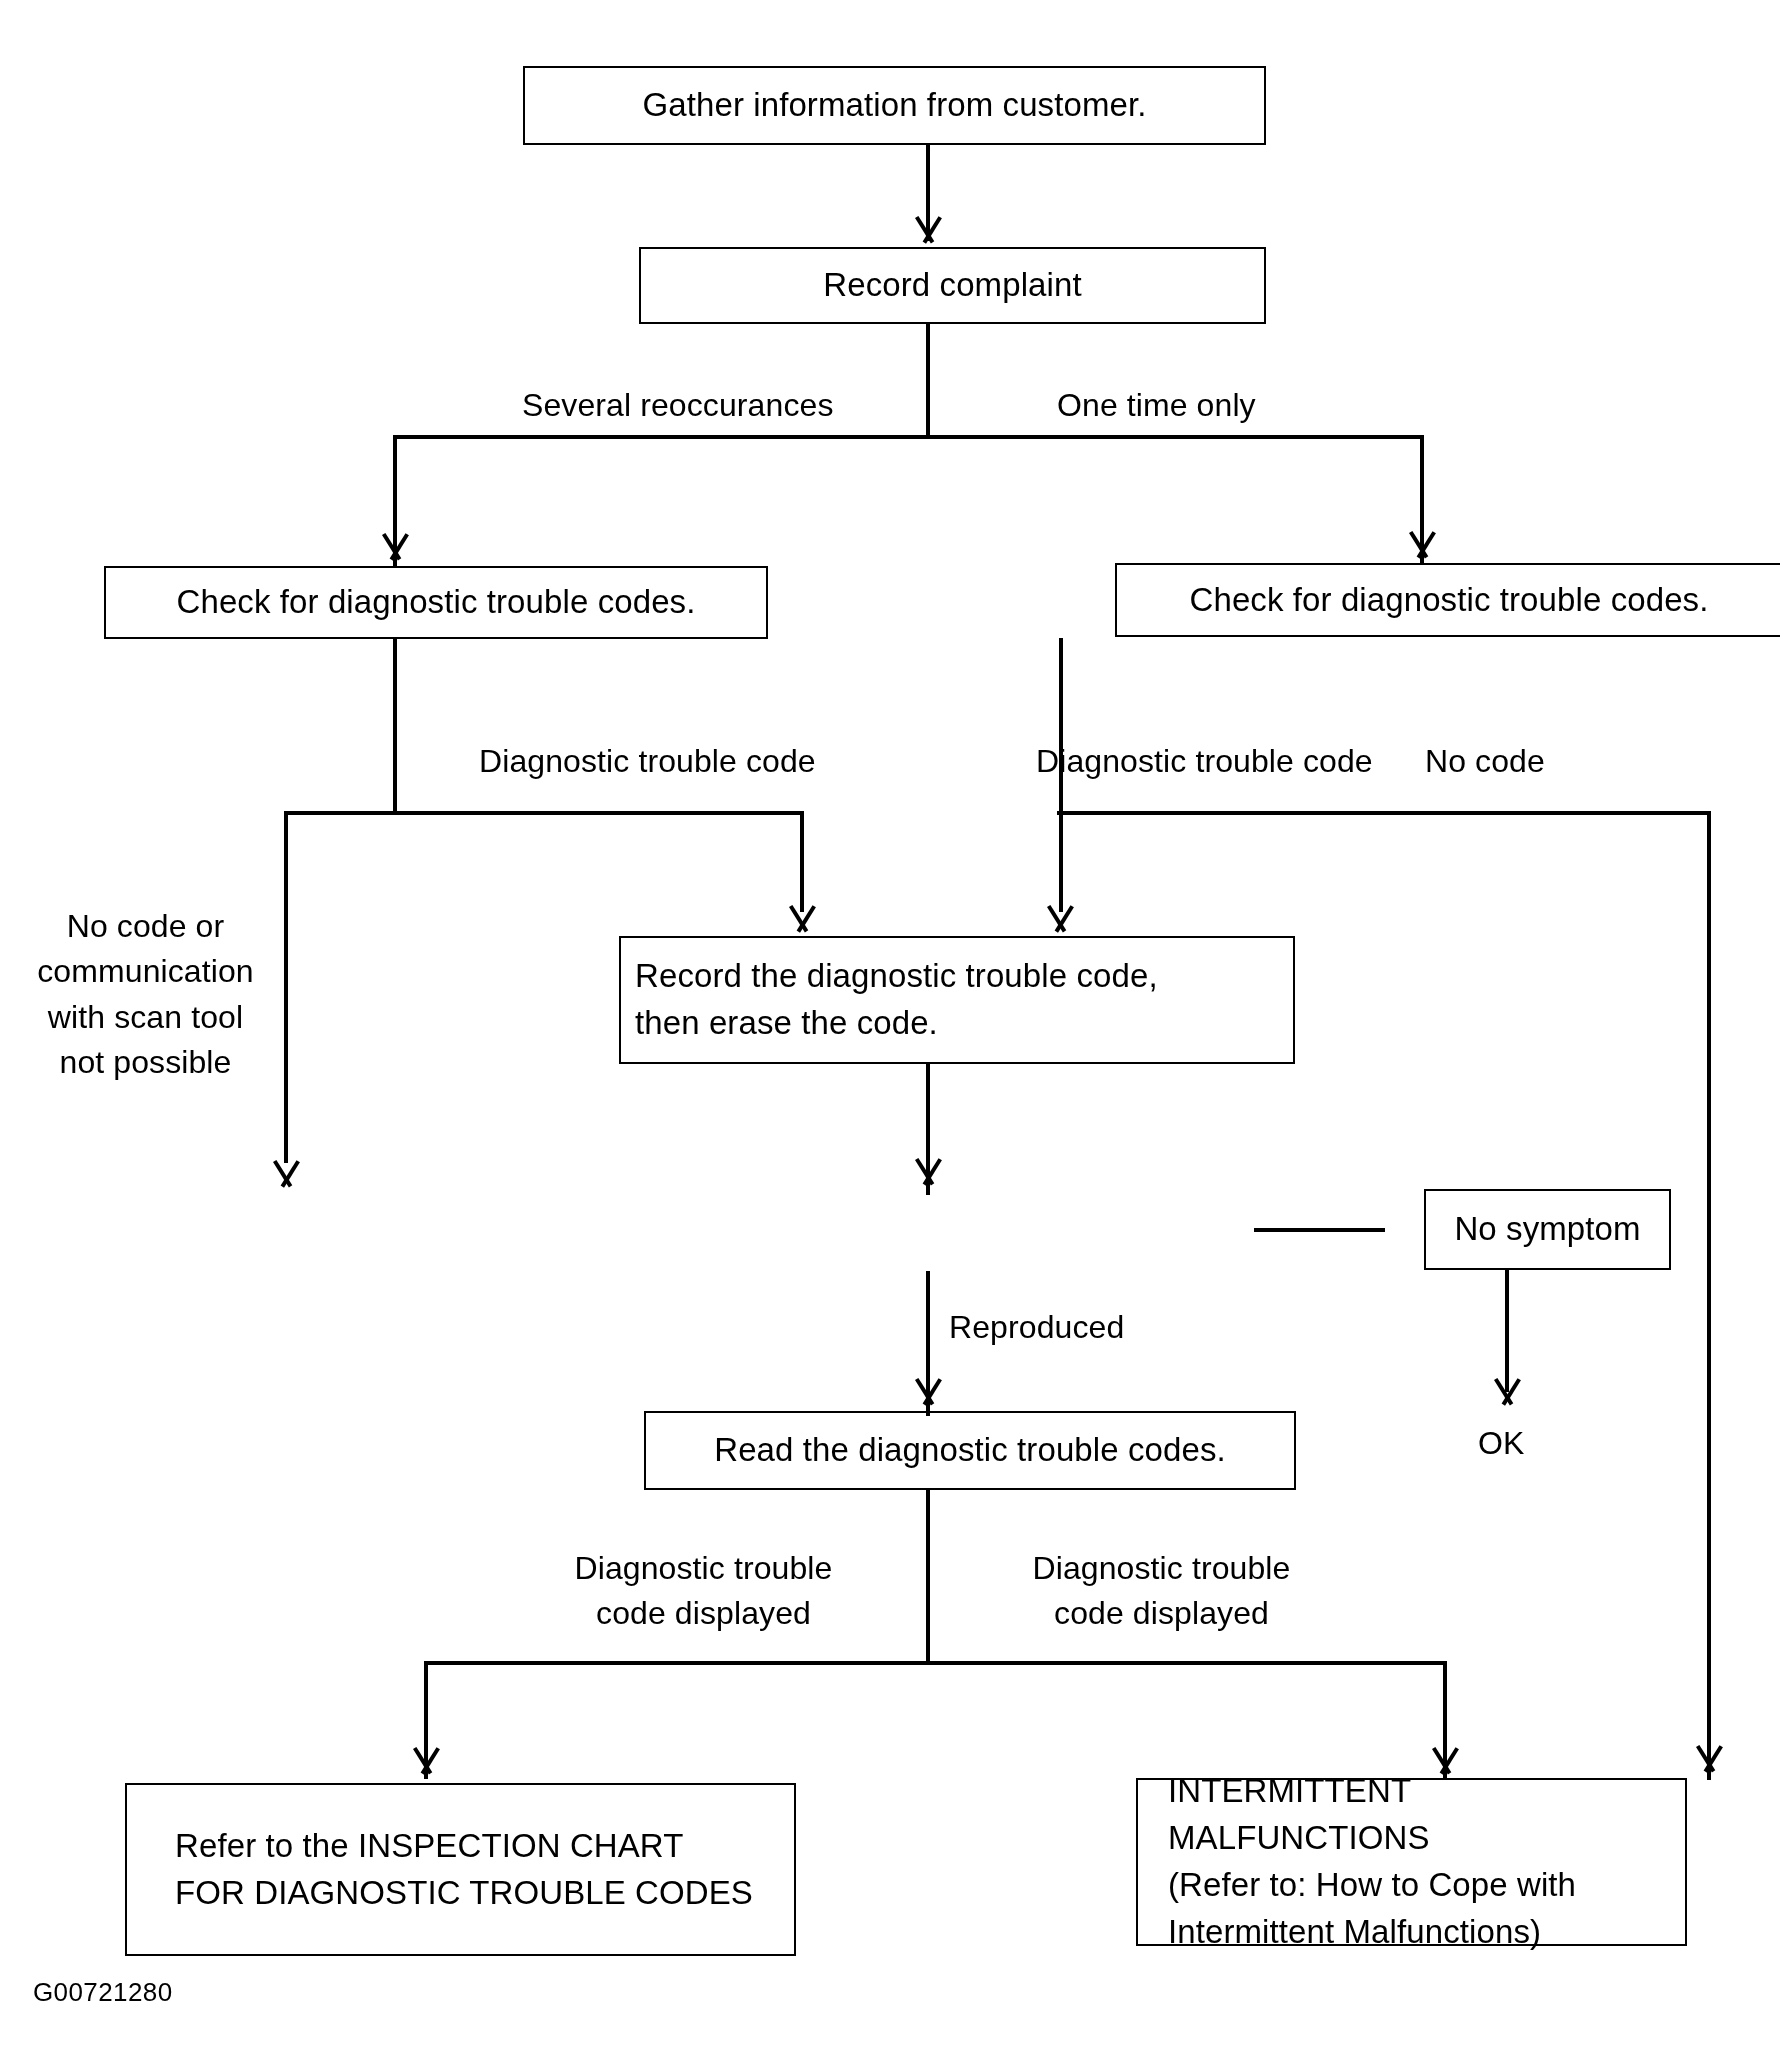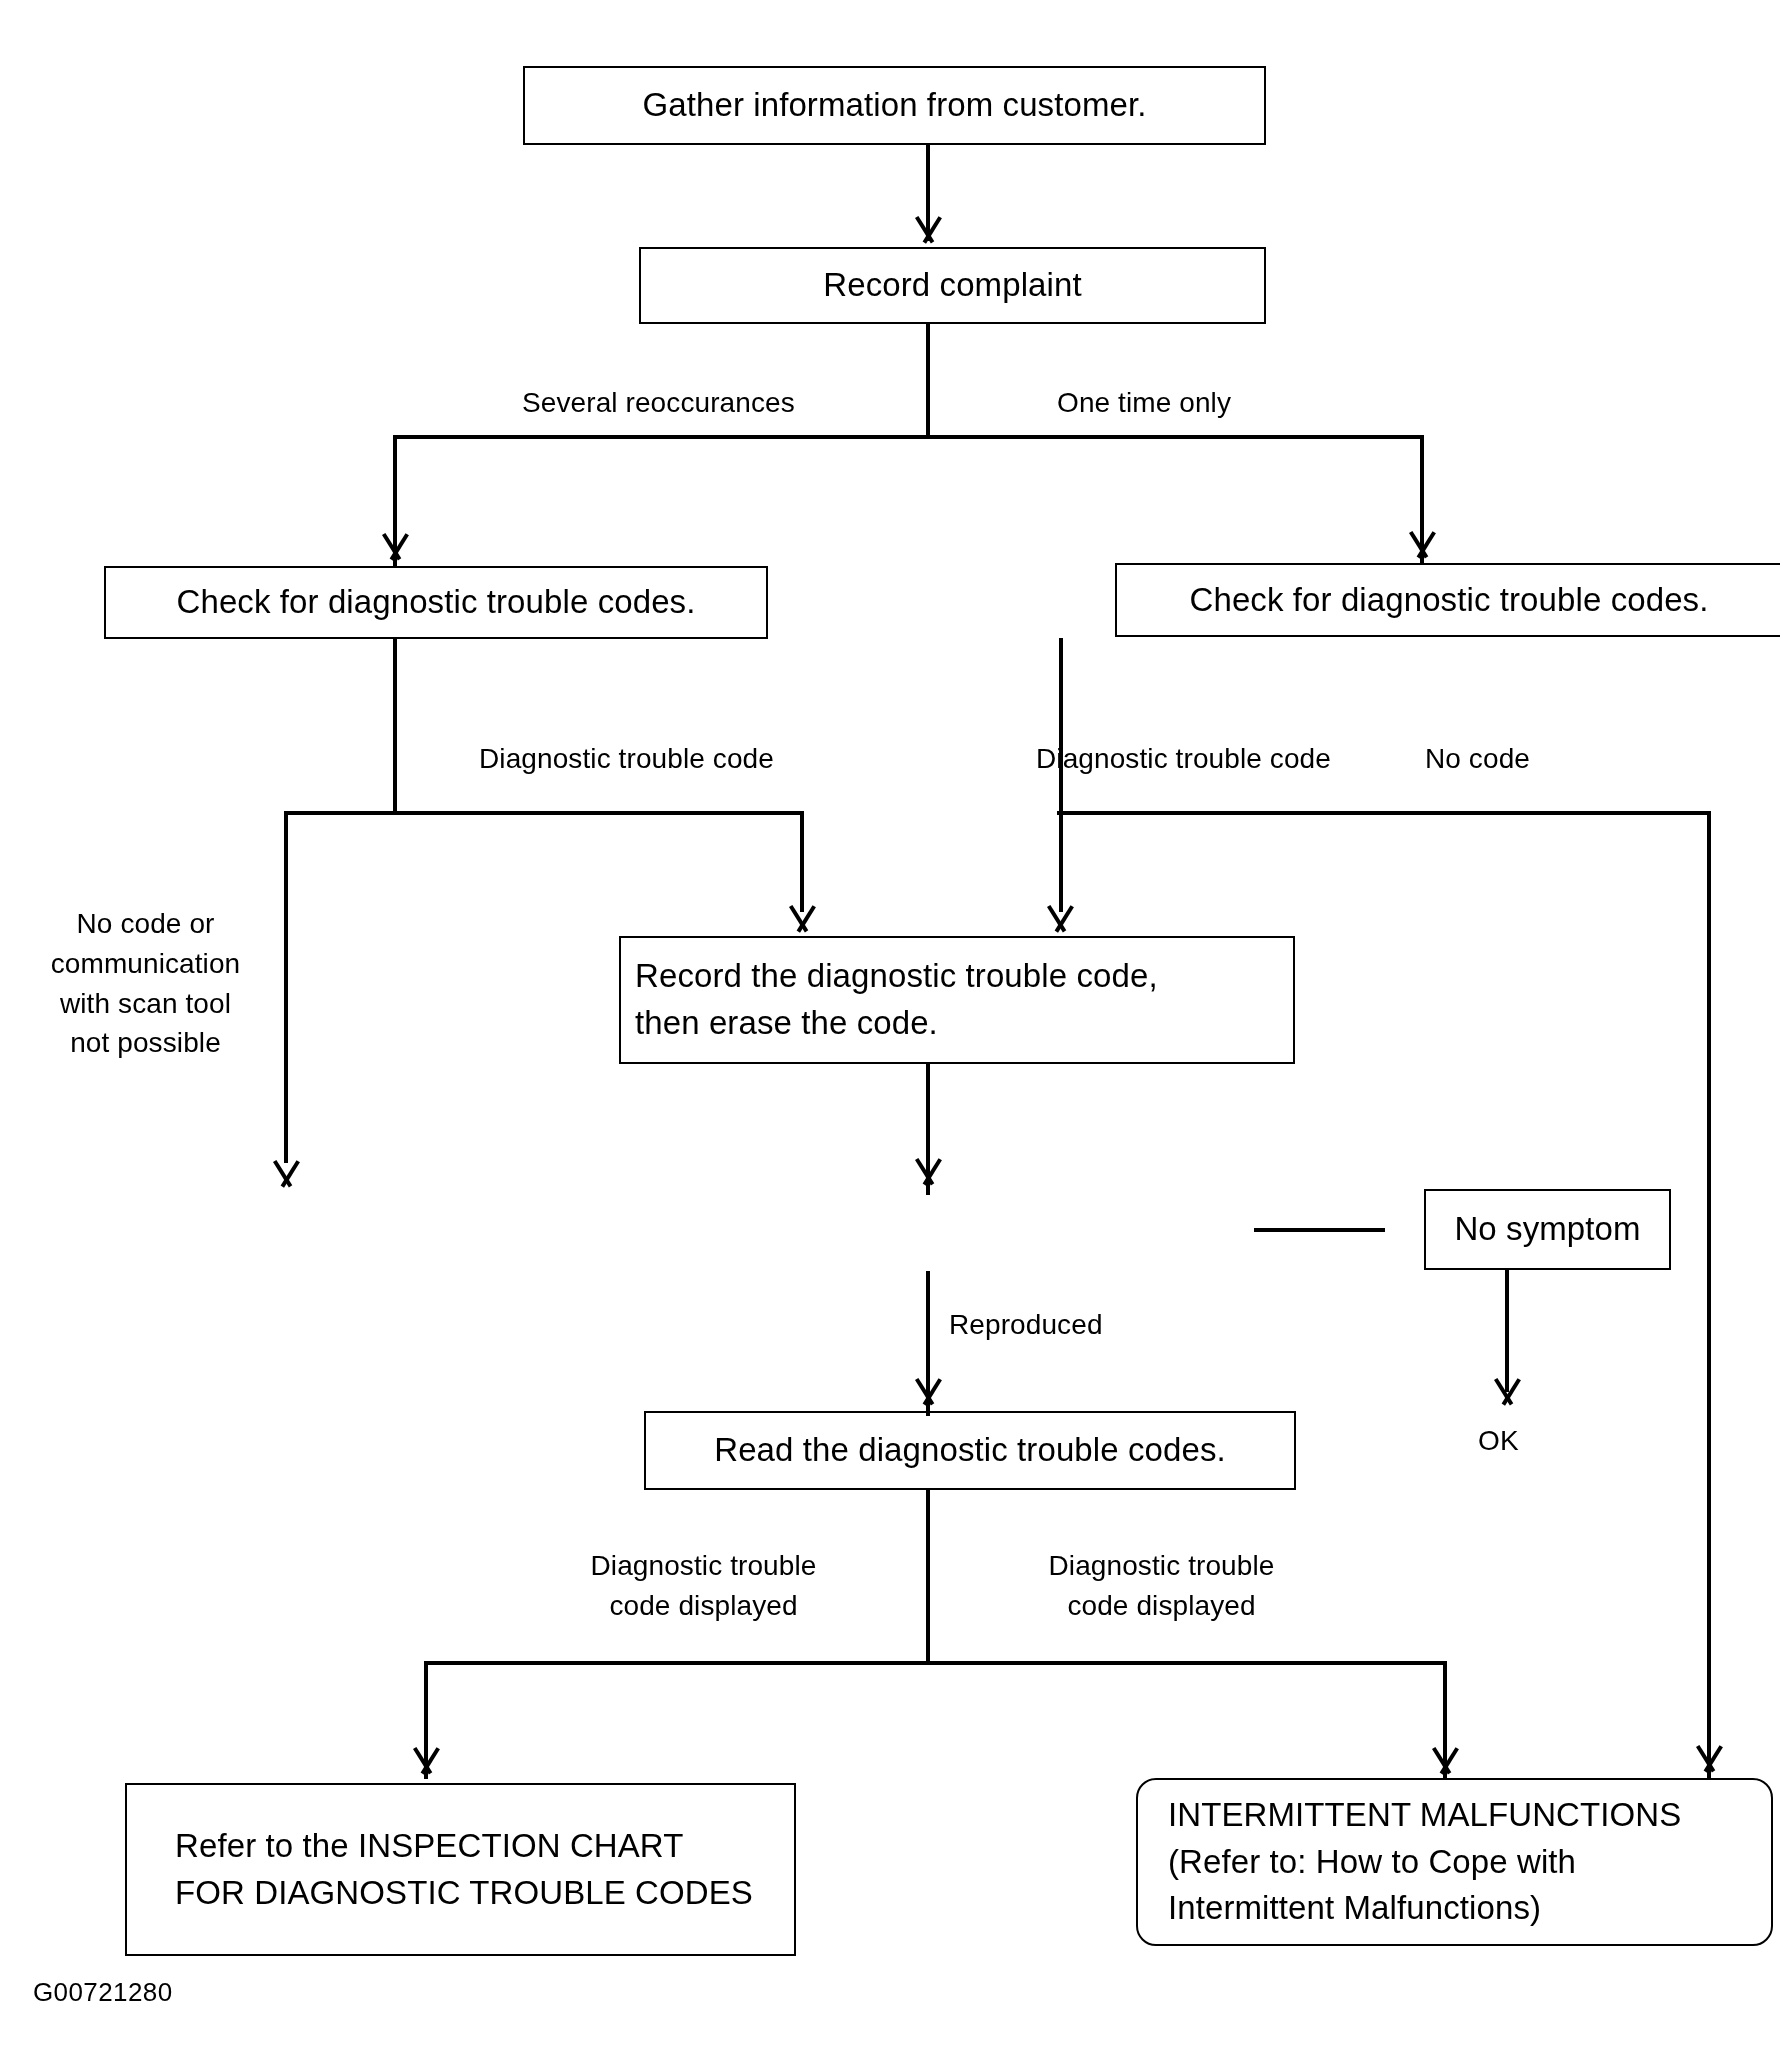"Several reoccurances" .edge-label { font-size: 28px -> 32px }
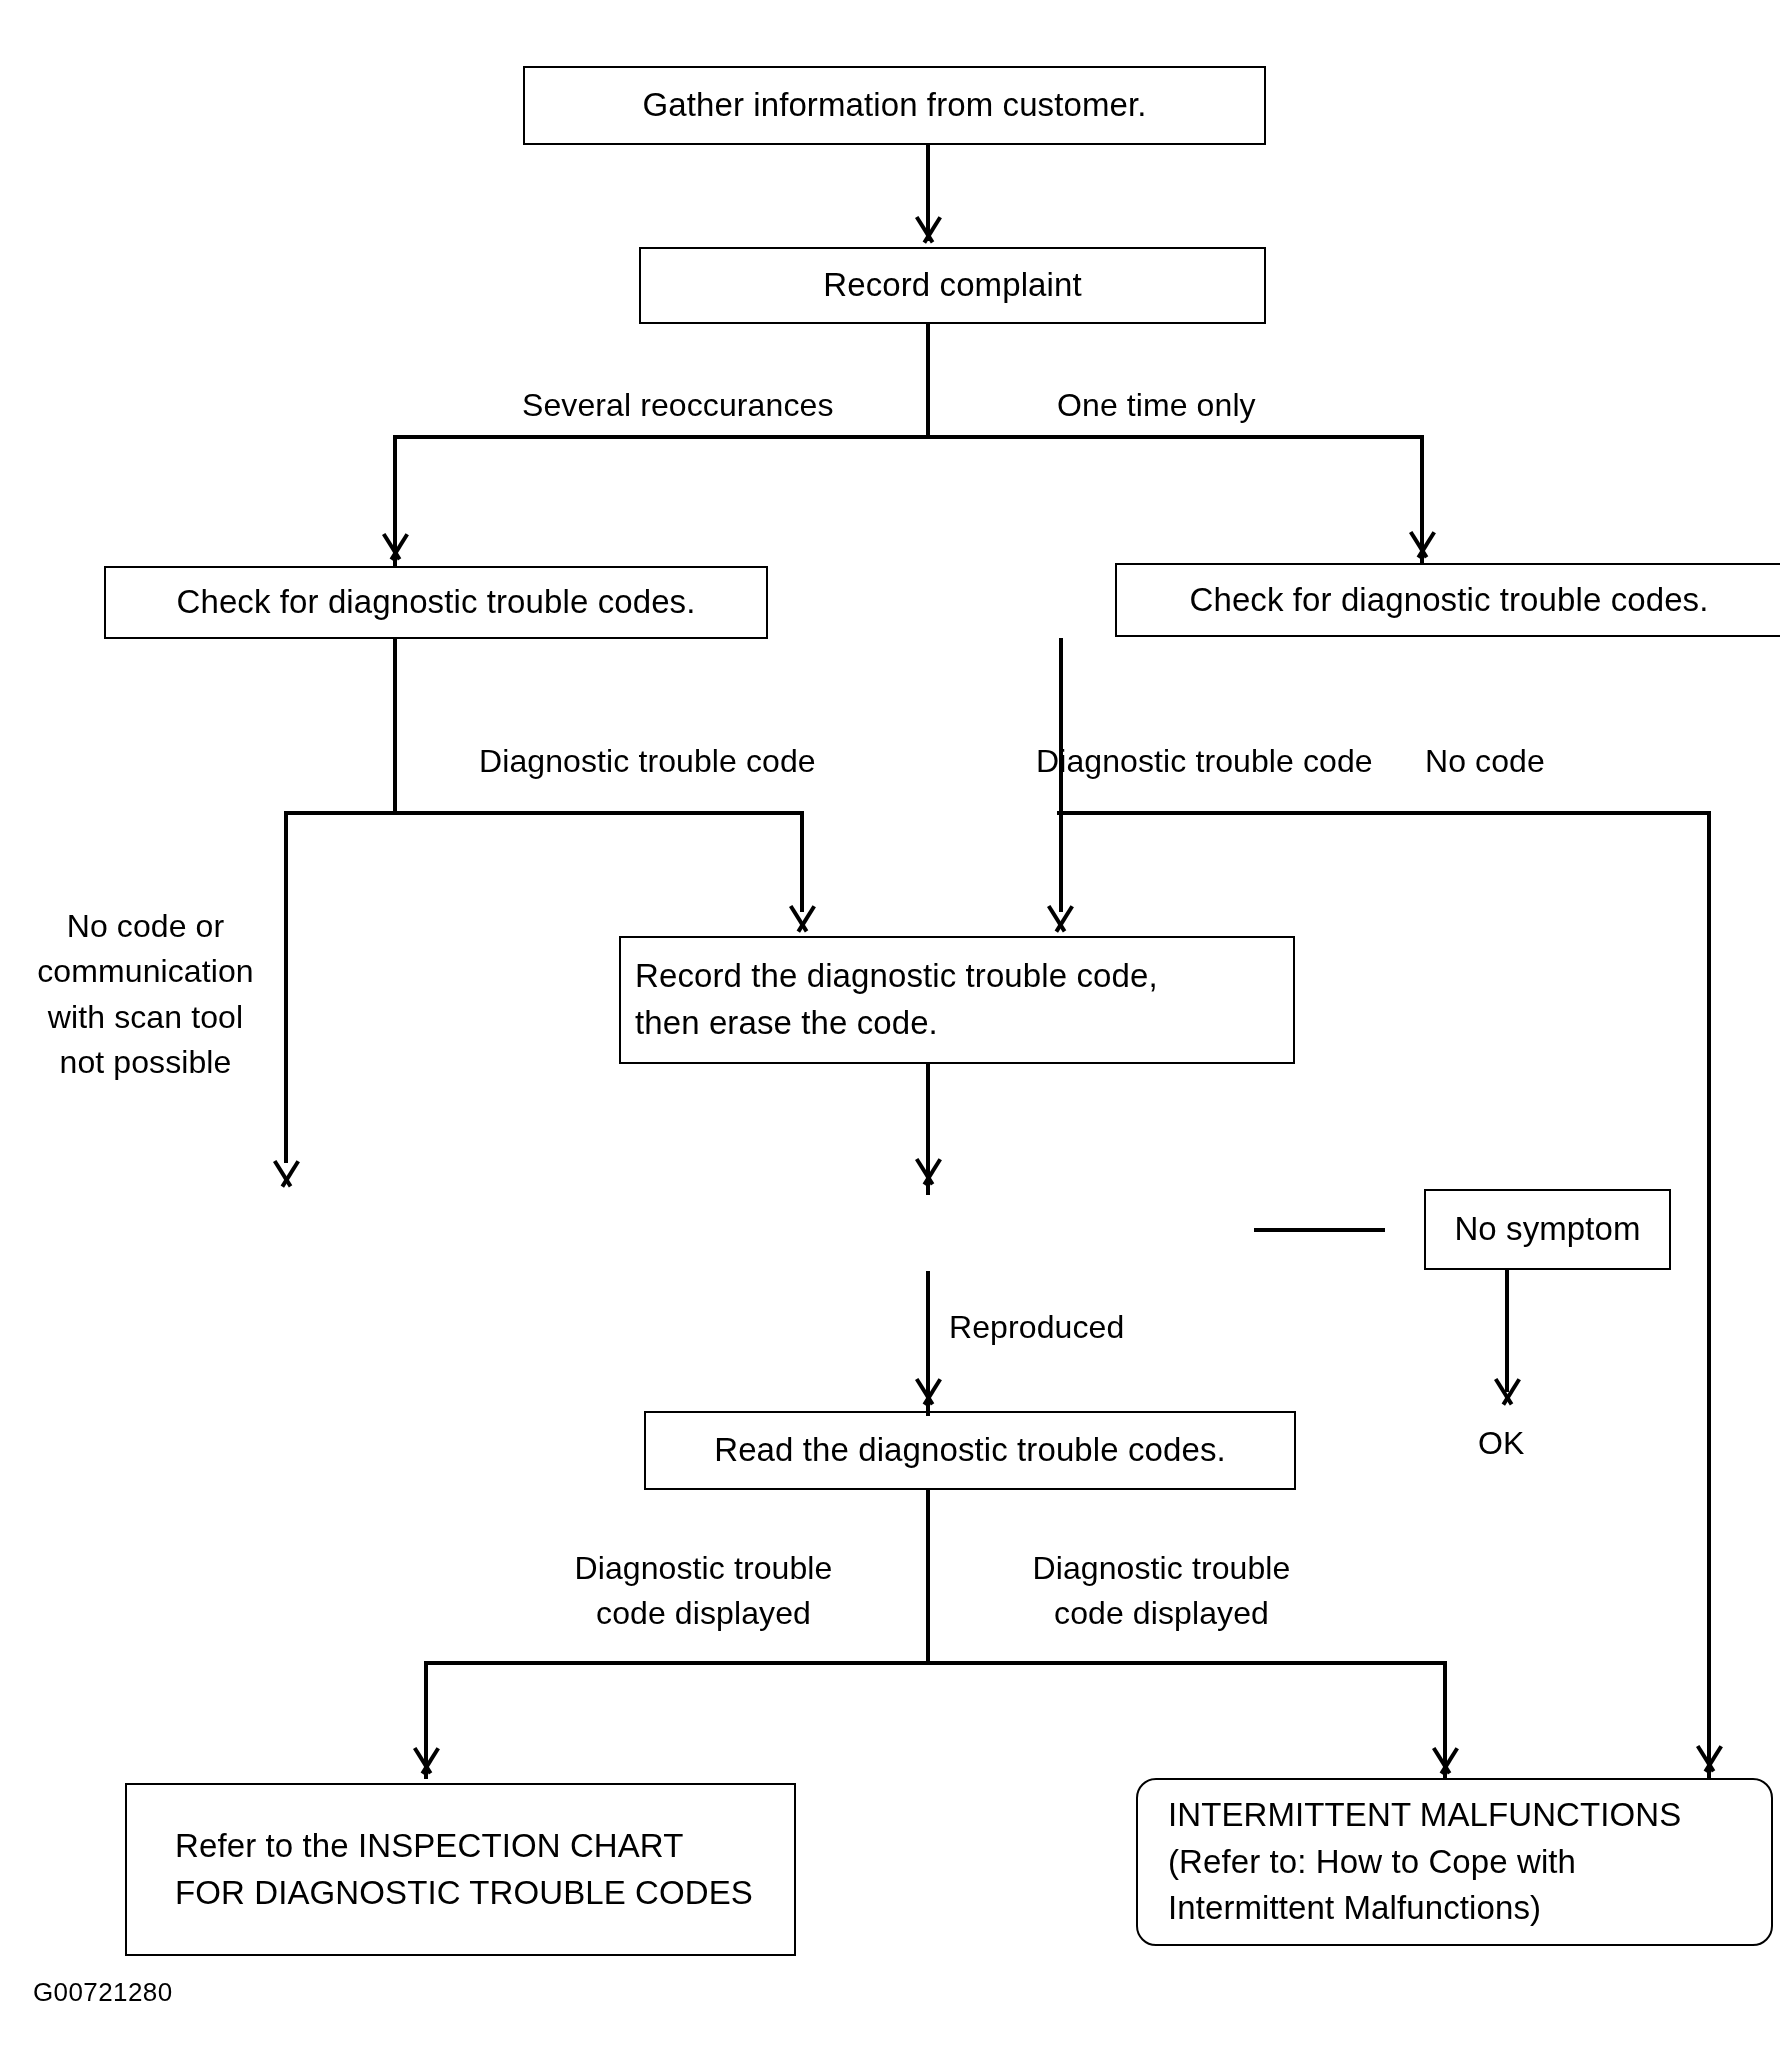"INTERMITTENT MALFUNCTIONS" div.node { border-radius: 20px -> none; width: 637px -> 551px }
